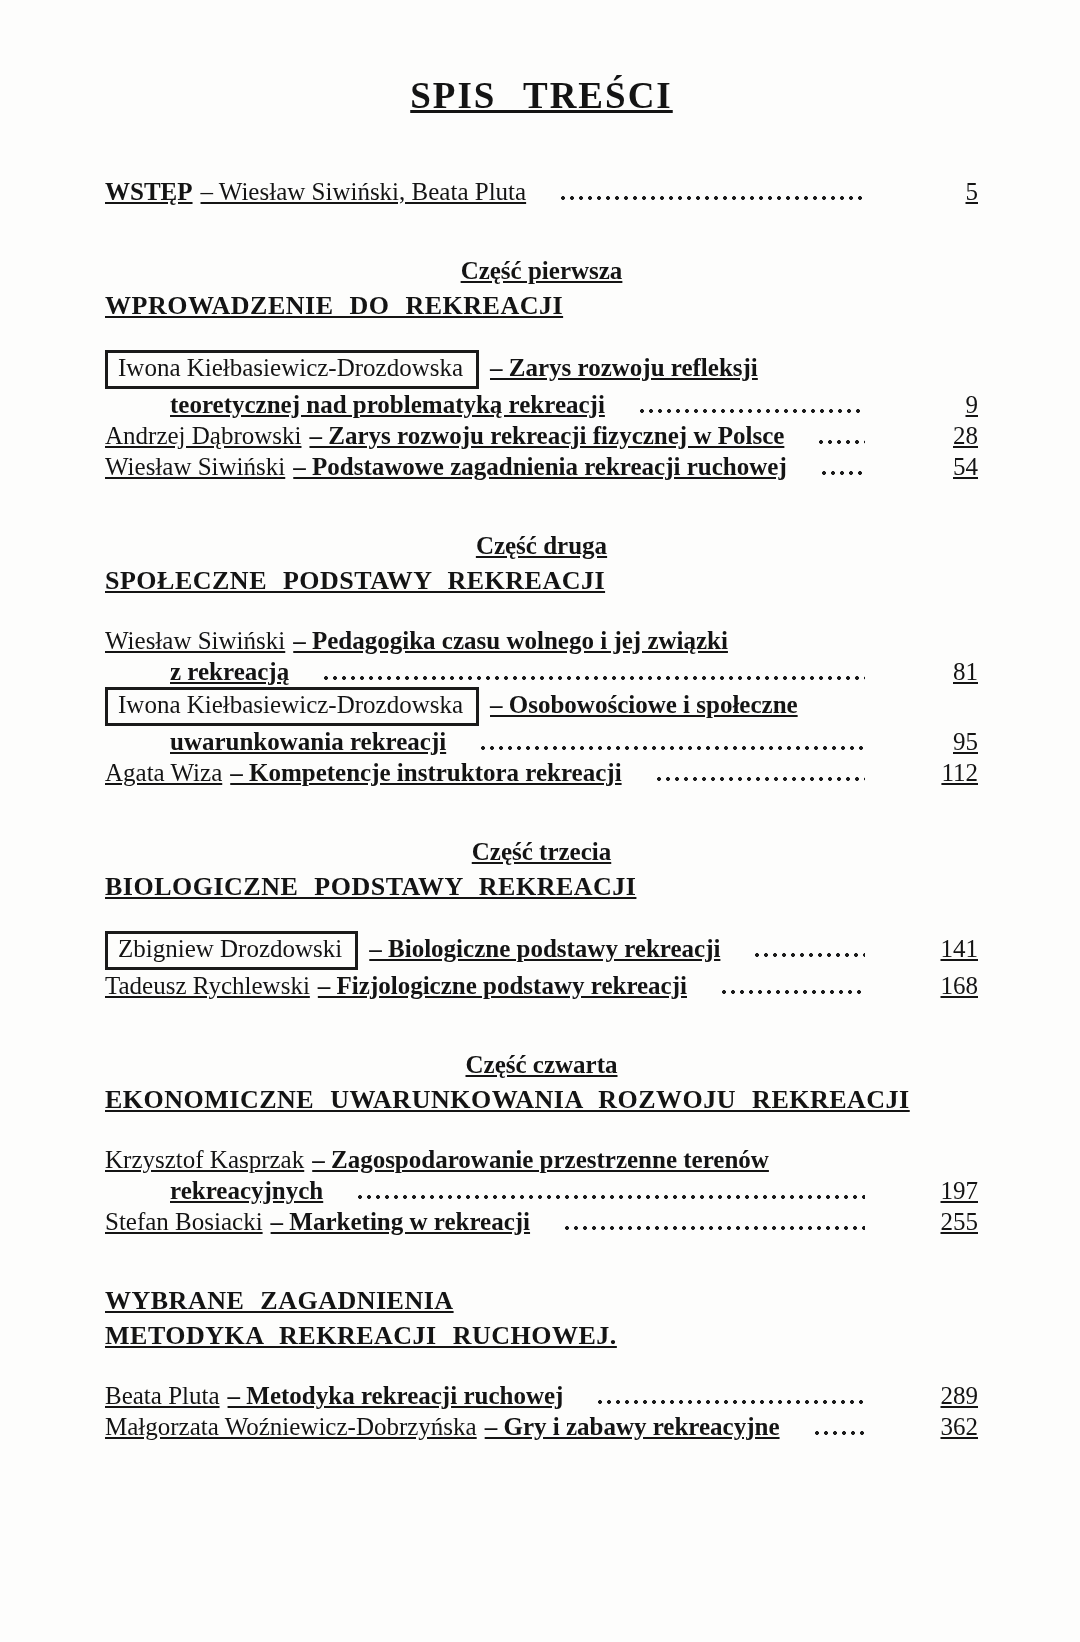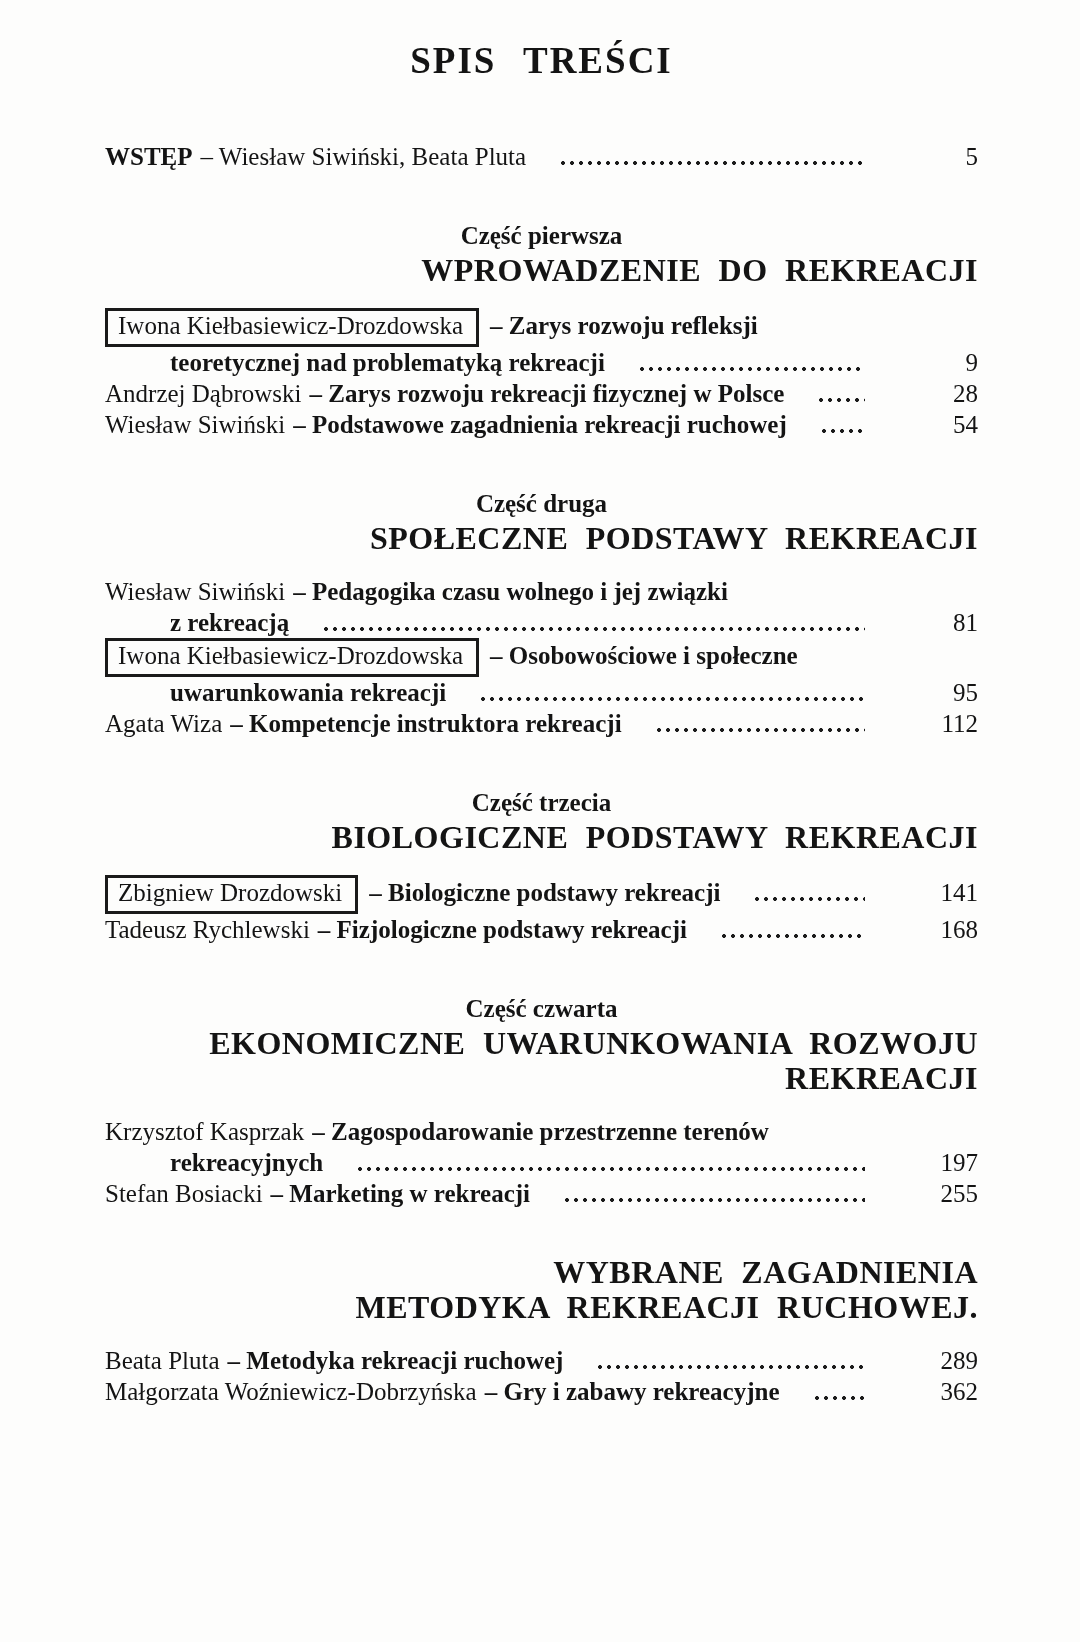"SPIS TREŚCI" .doc { padding-top: 41px -> 76px; text-decoration: none -> underline }
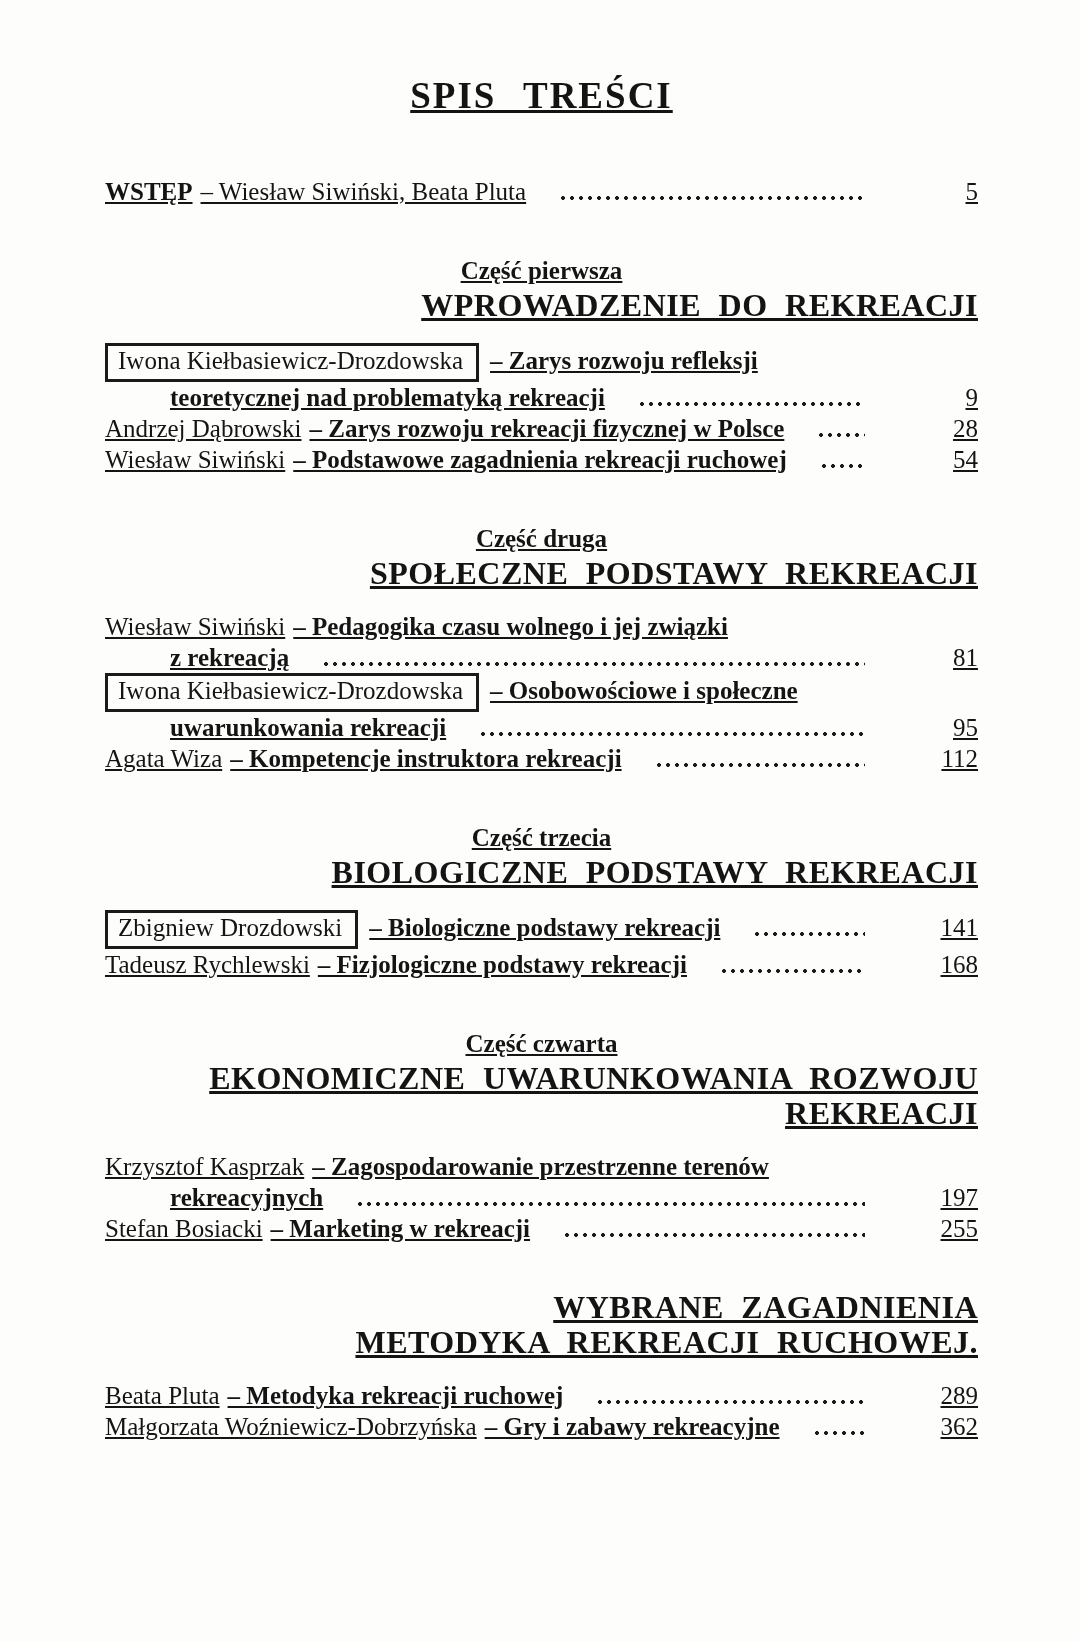"WPROWADZENIE DO REKREACJI" .part-heading { font-size: 32px -> 26px; text-align: right -> left }
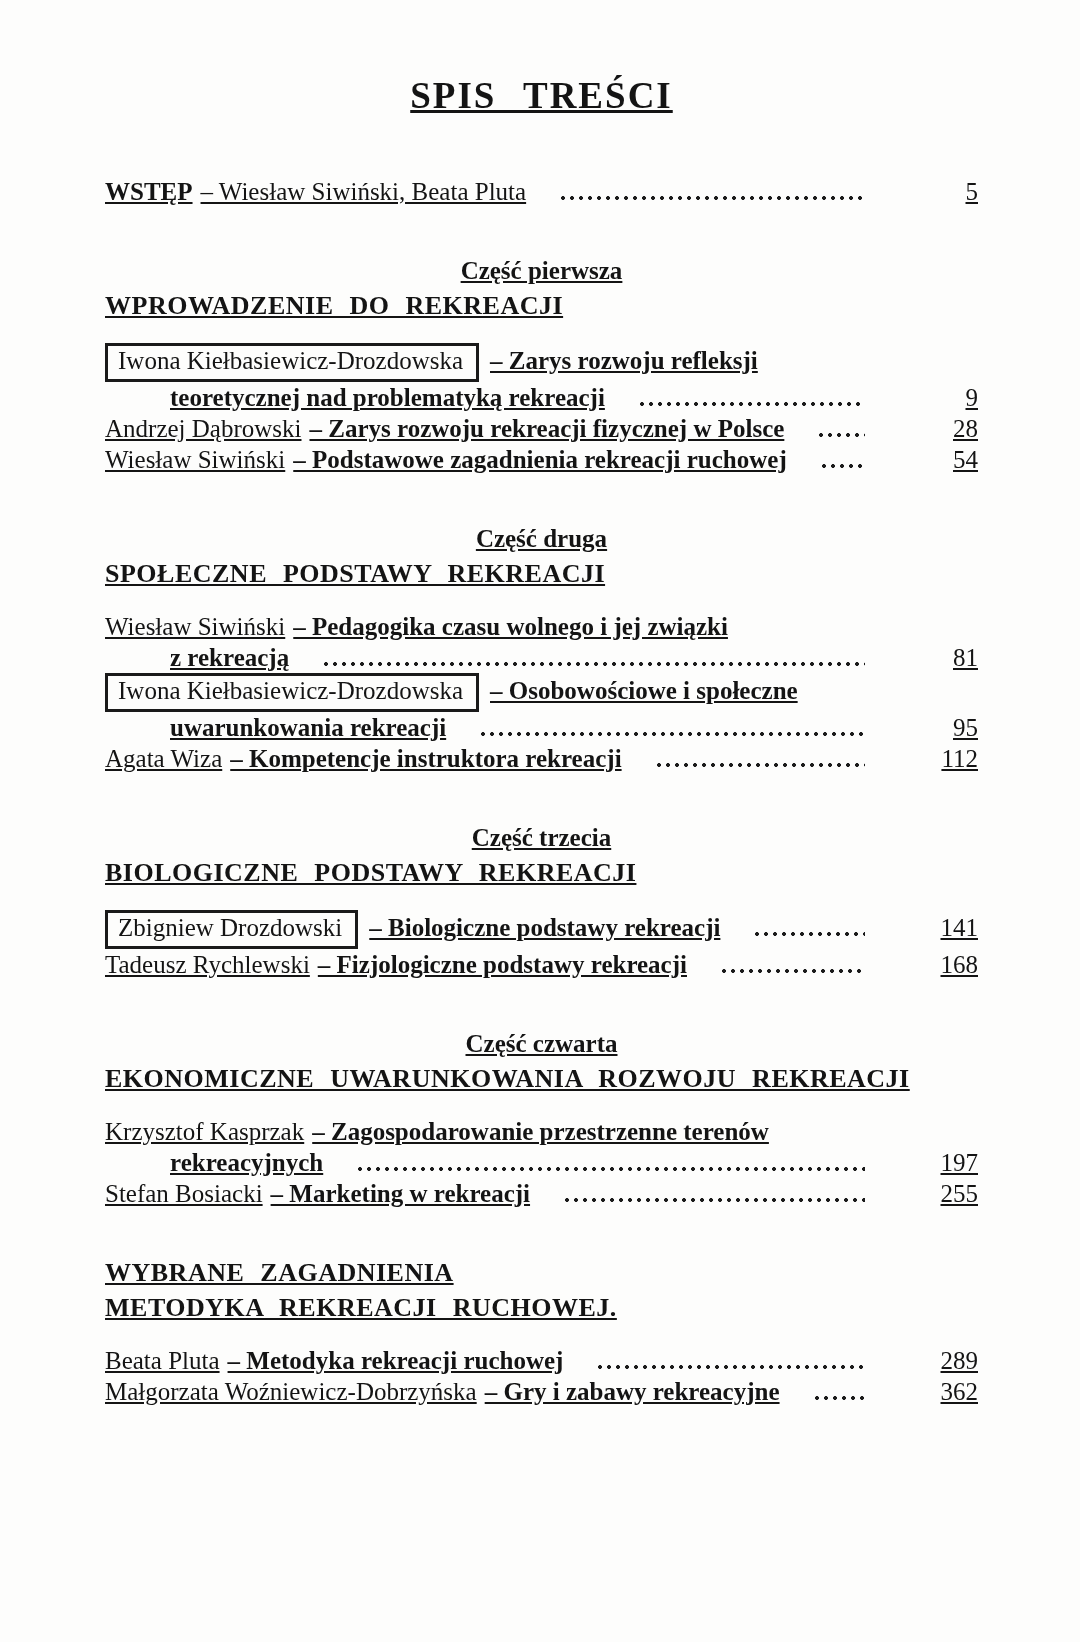"Iwona Kiełbasiewicz-Drozdowska – Zarys" .entries { margin-top: 20px -> 27px }
